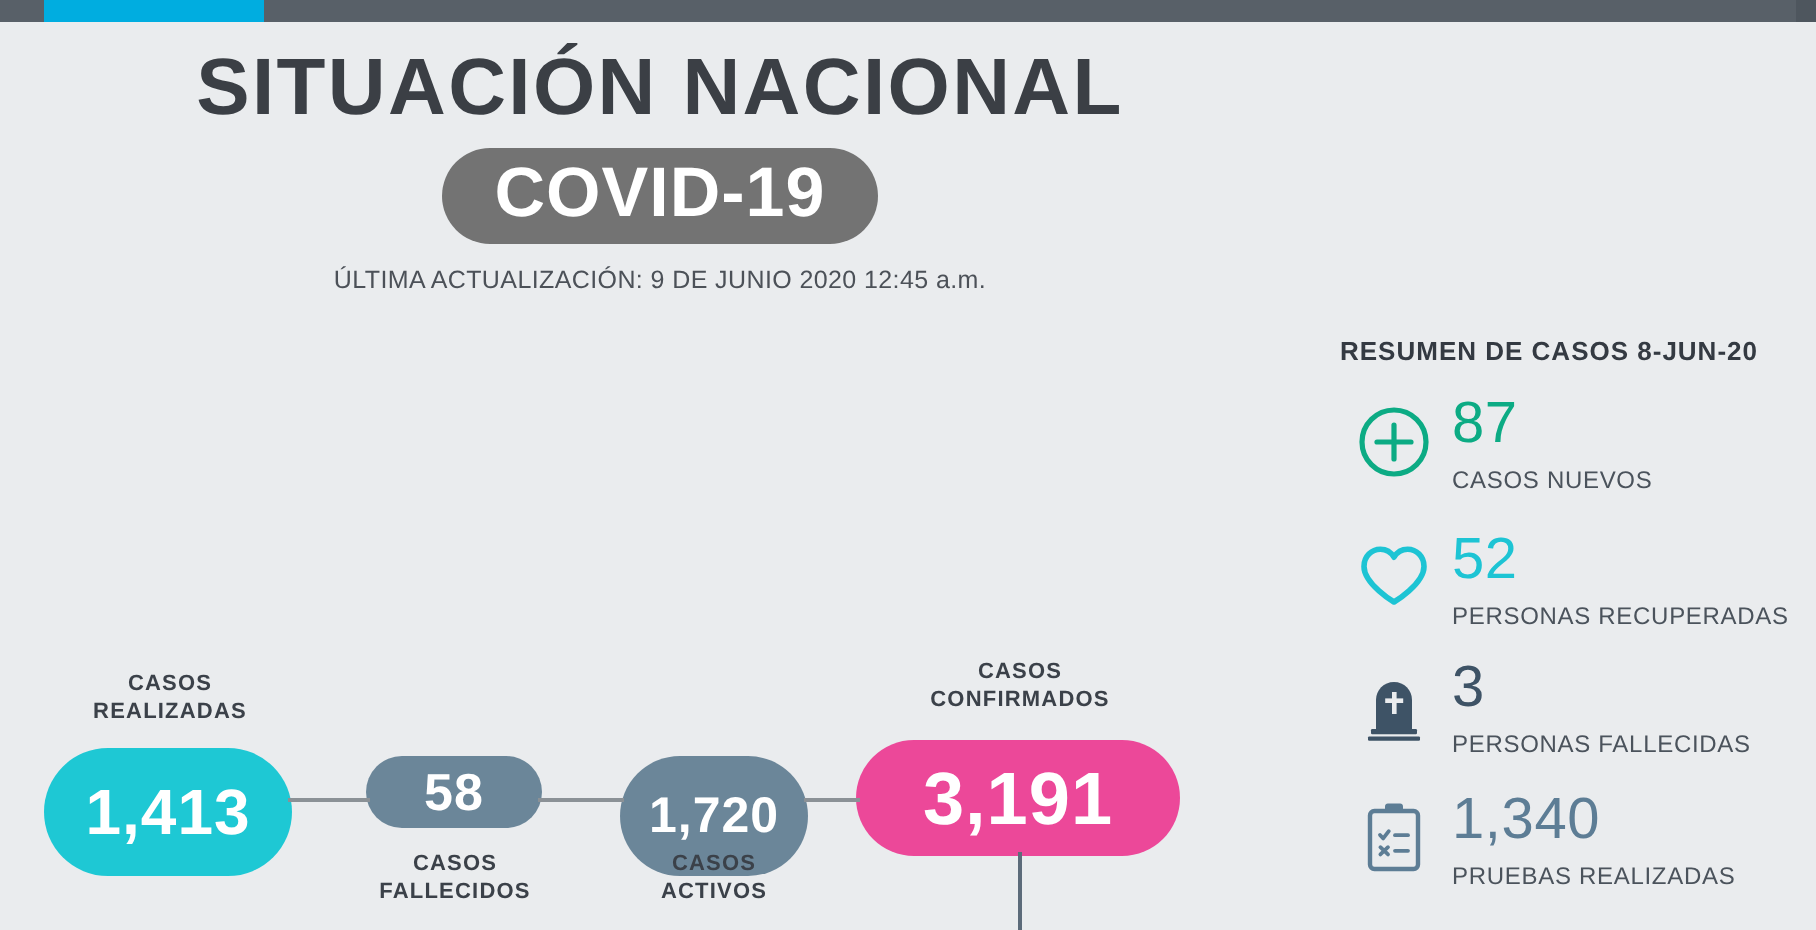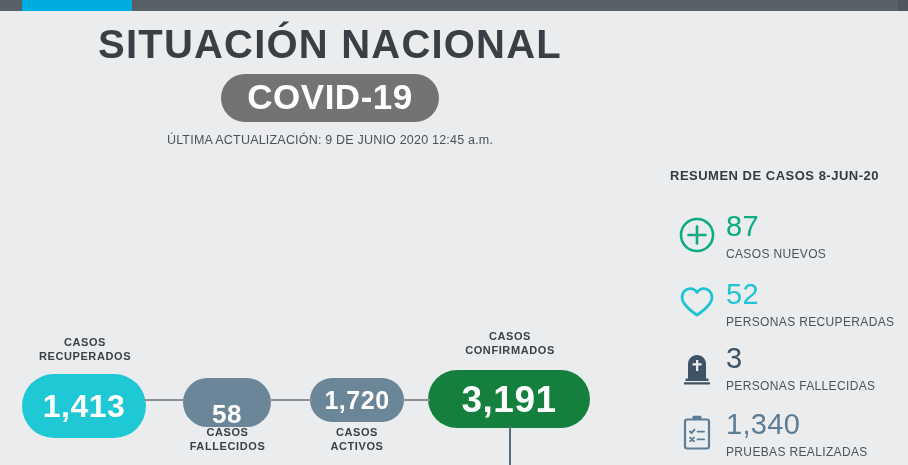"87" .stat-row { margin-top: 14px -> none }
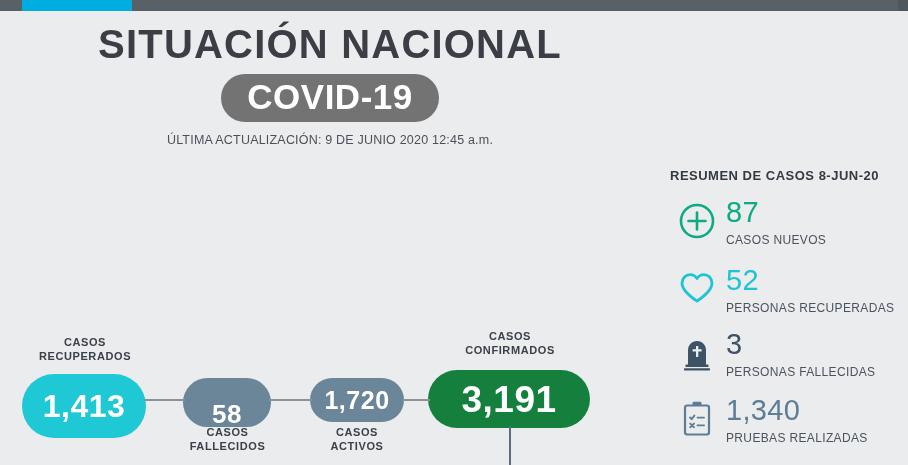"RECUPERADOS" span { text: RECUPERADOS -> REALIZADAS }
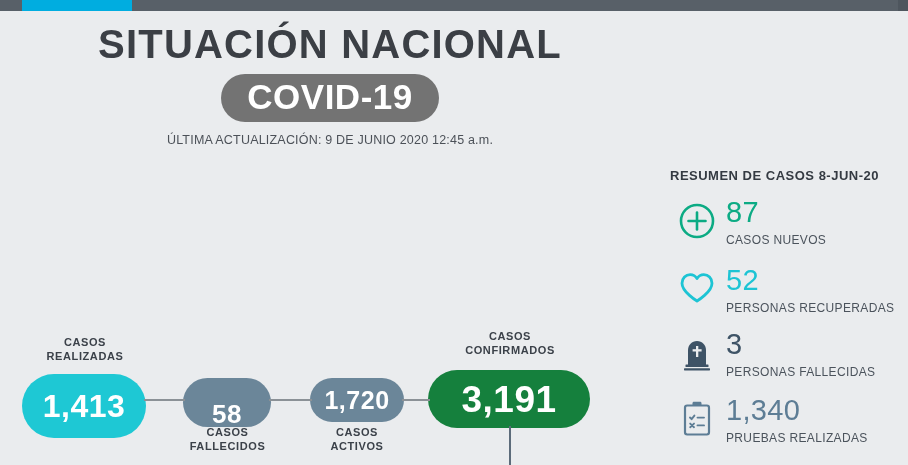"58" #pill-fallecidos { align-items: flex-end -> none; height: 49px -> 36px }
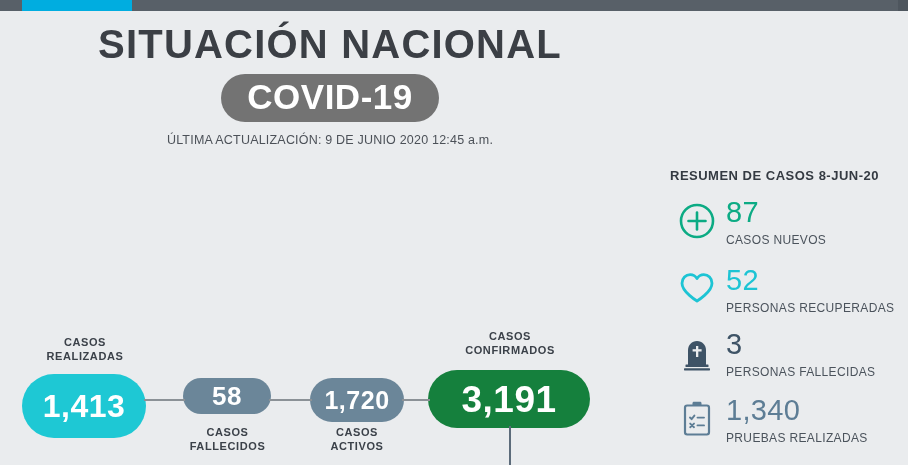"1,720" #pill-activos { height: 44px -> 60px }
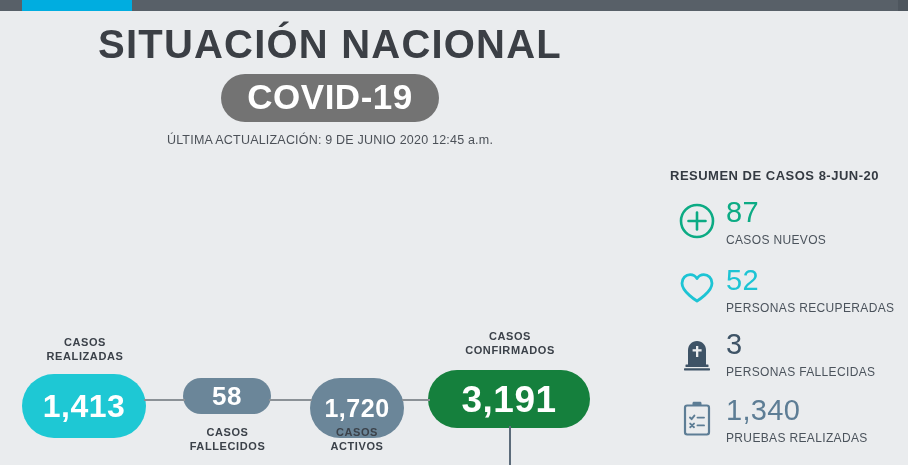"3,191" #pill-confirmados { background: #15803d -> #ec4899 }
